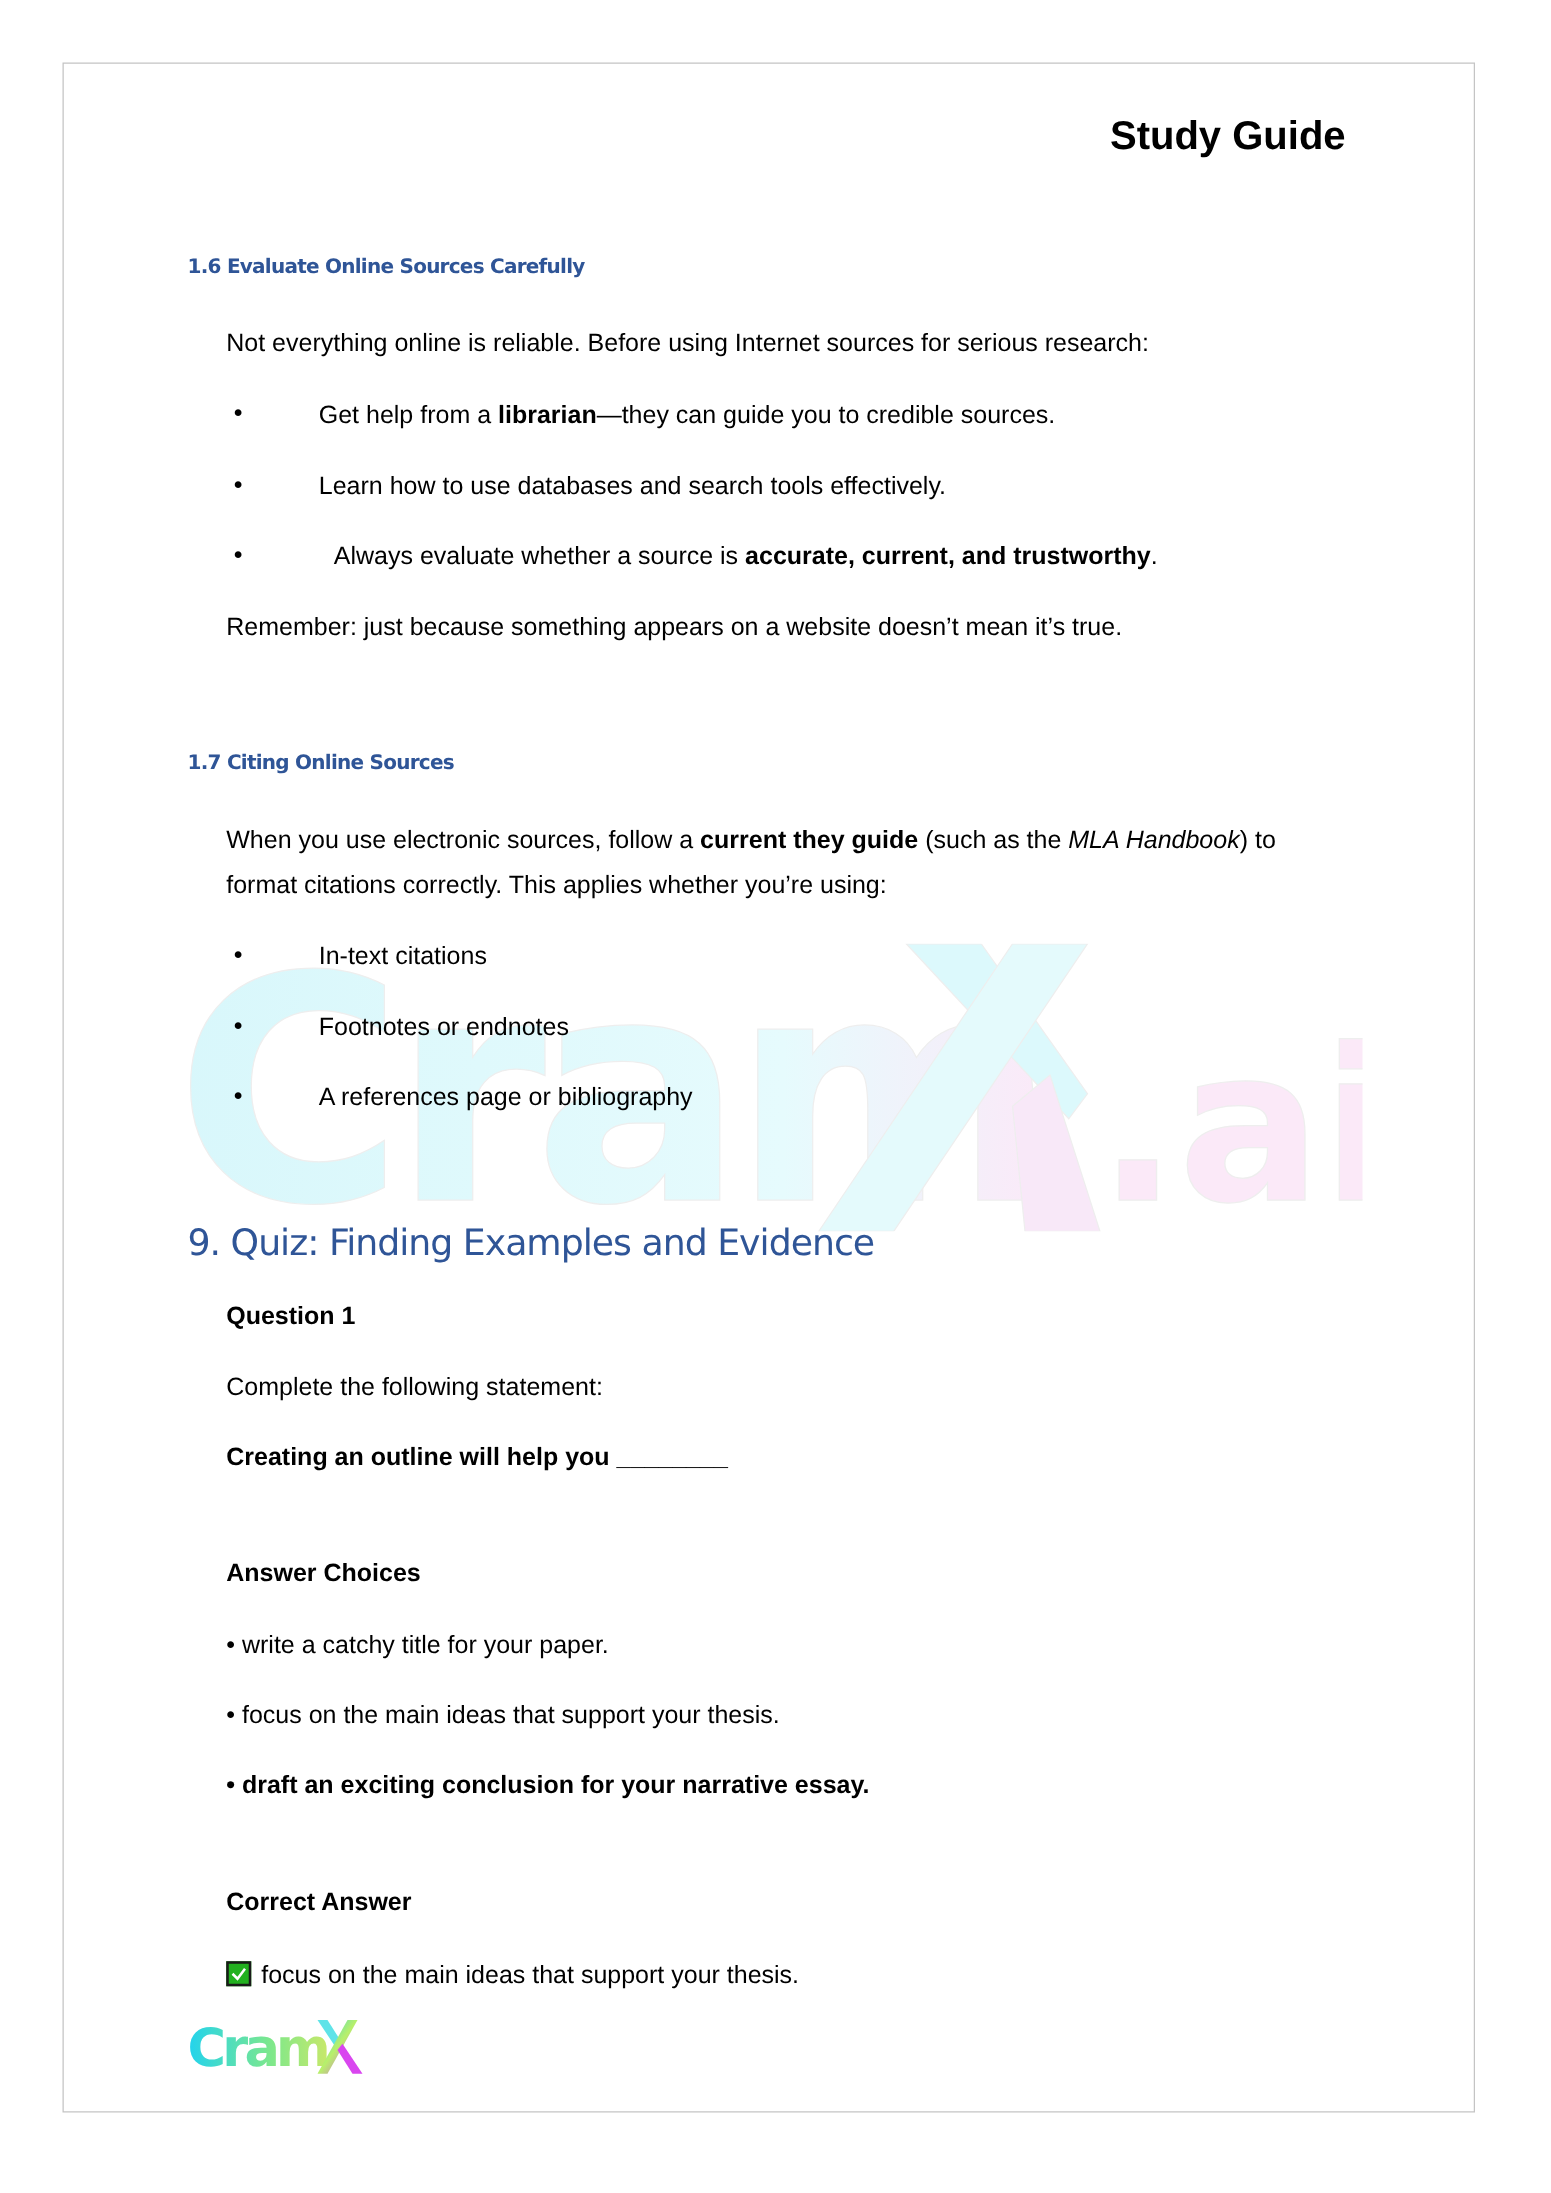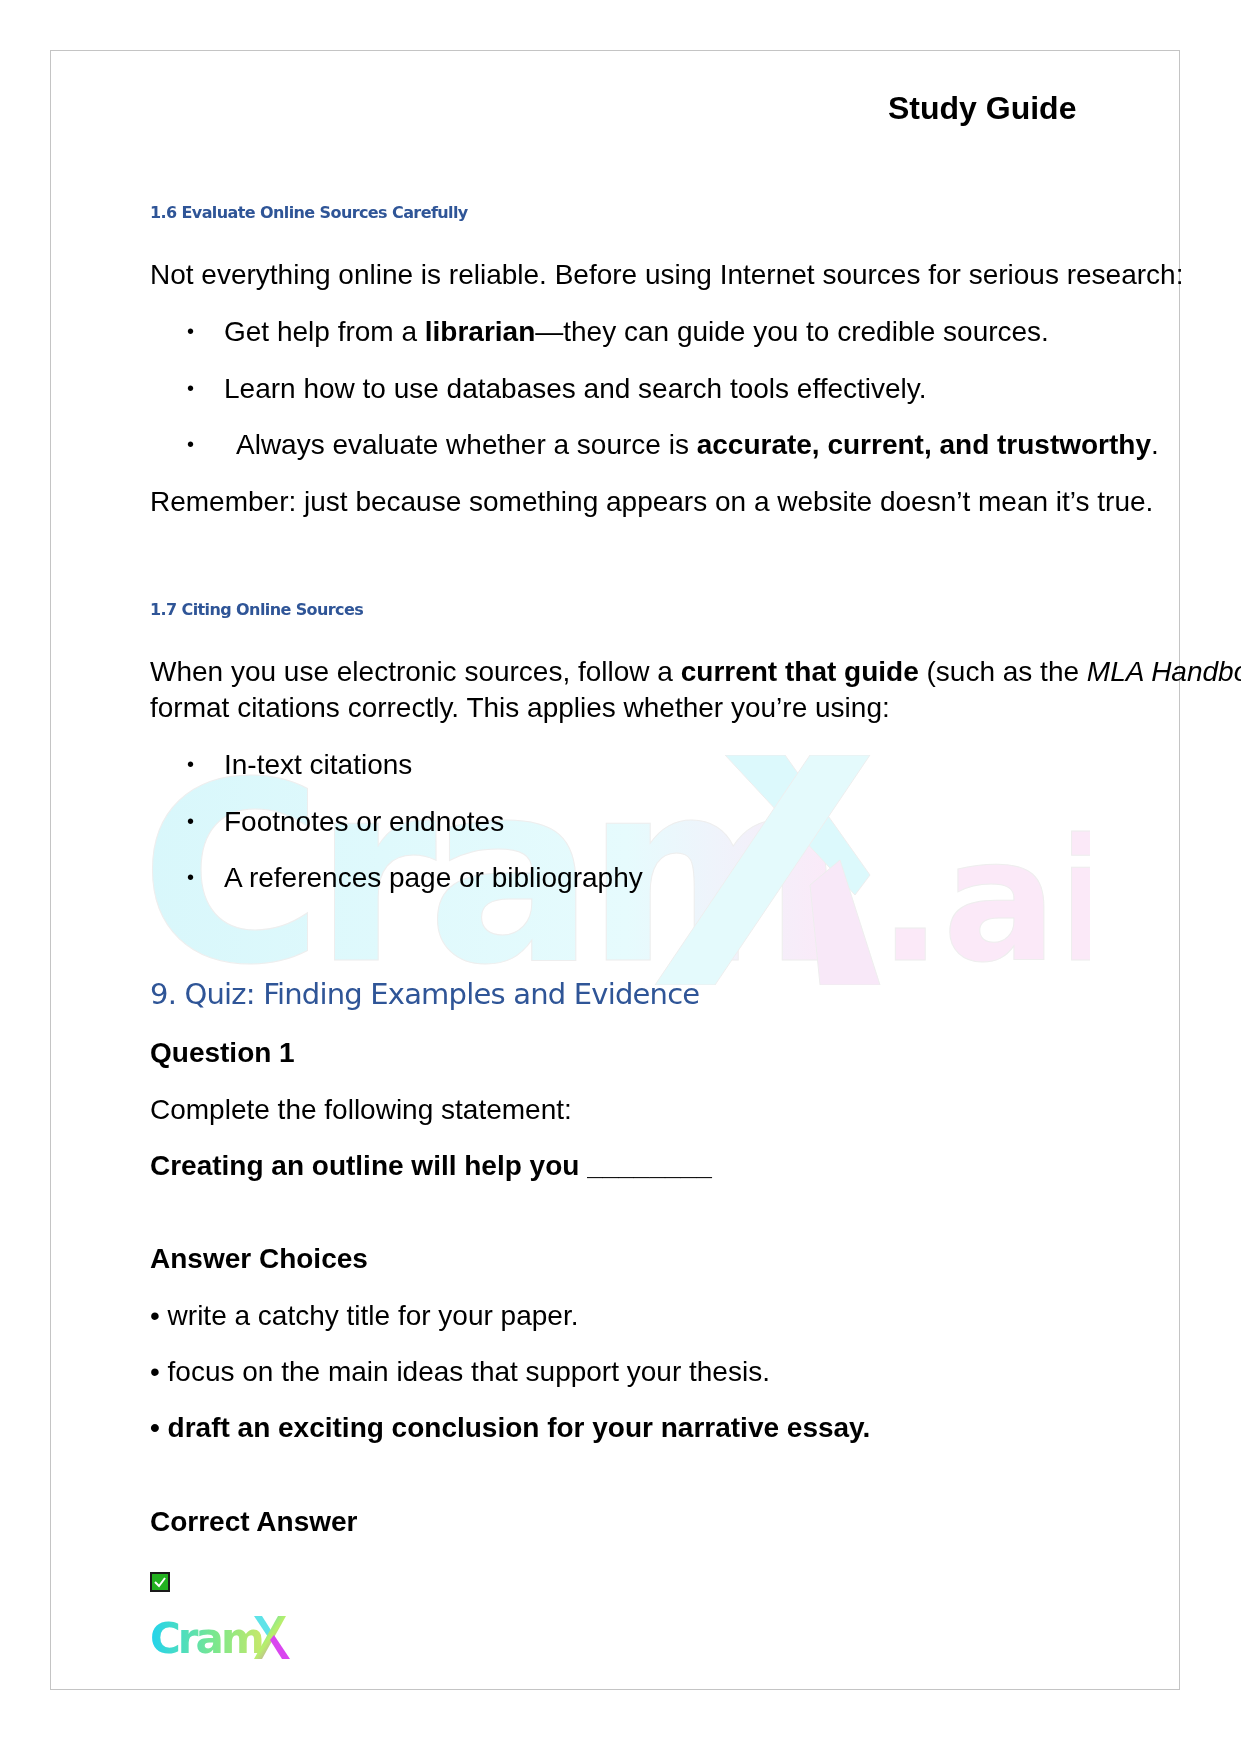"Not everything online is reliable." .p { font-size: 28px -> 20px; margin-left: none -> 31px }
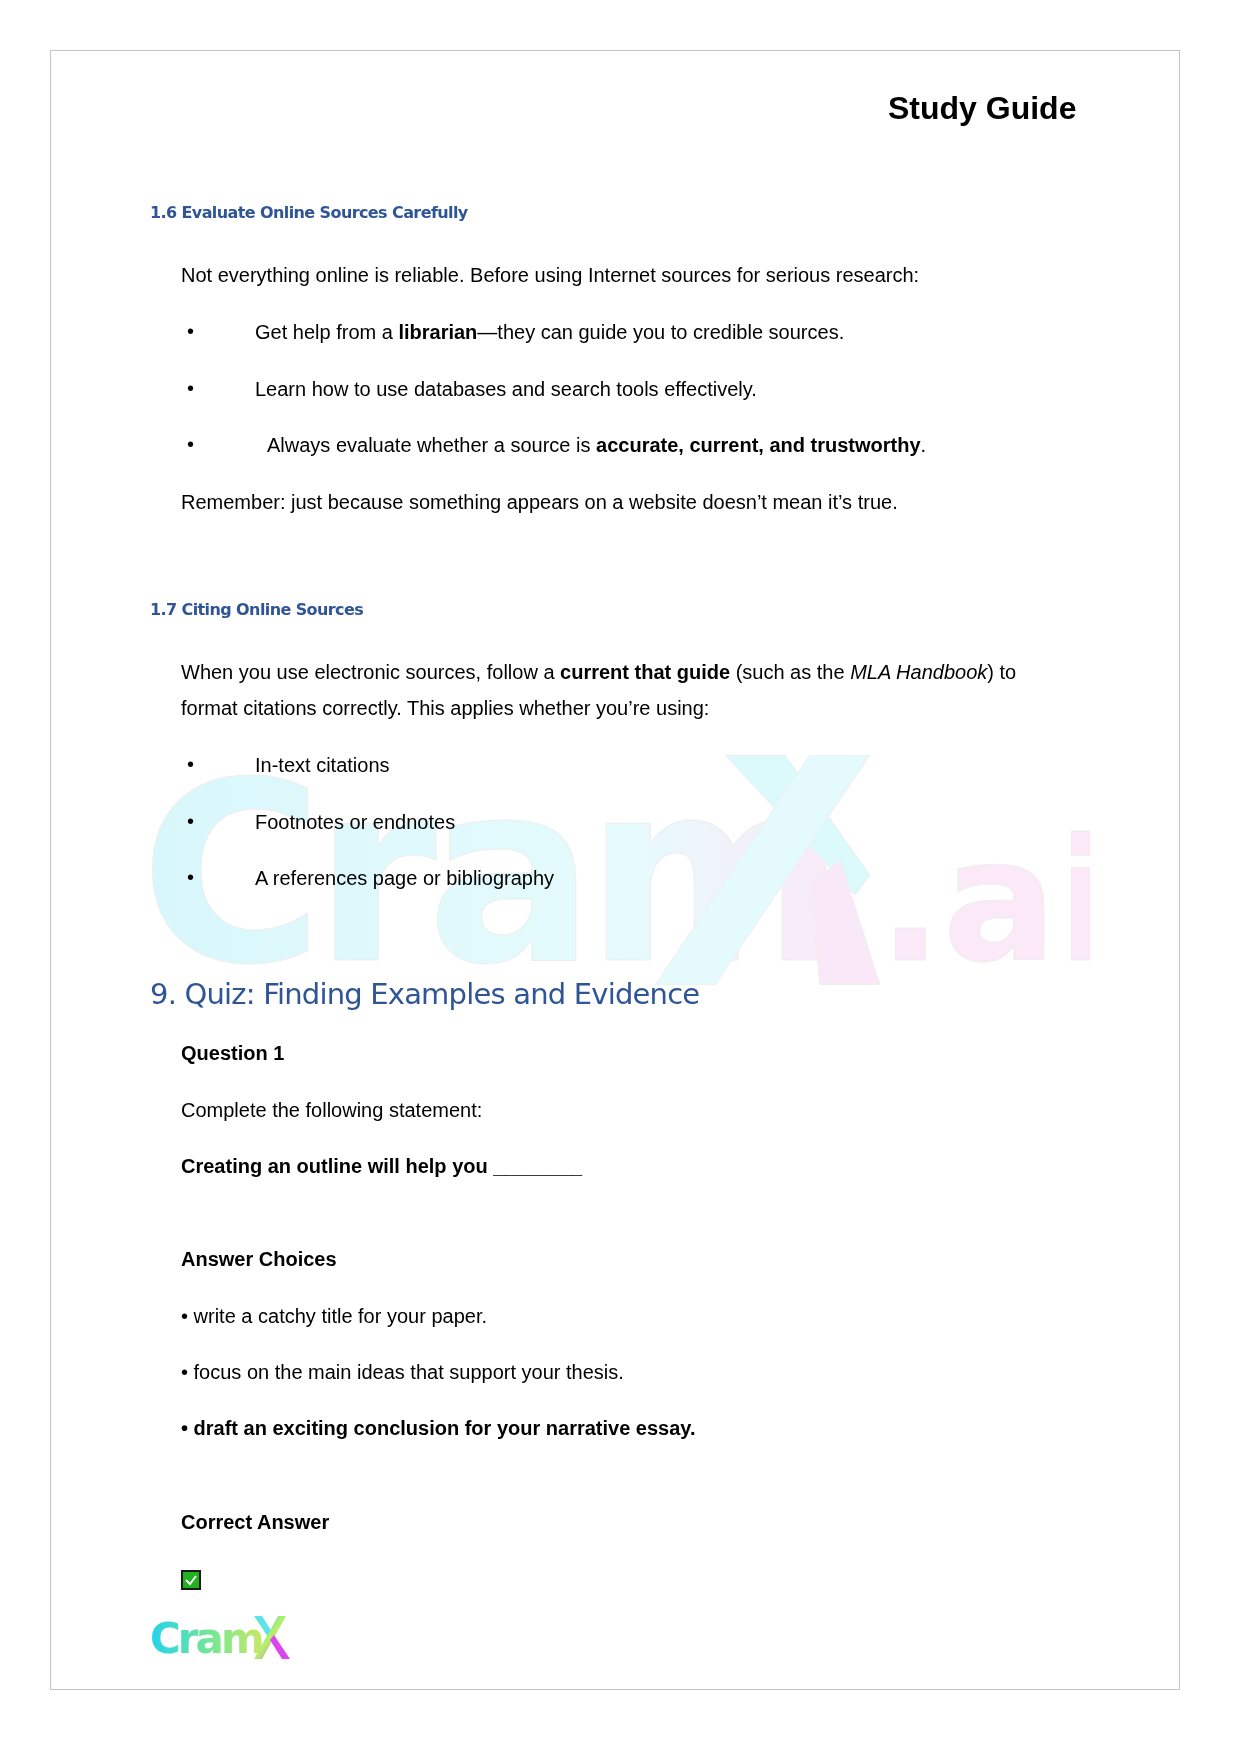"current that guide" span.b { text: that -> they }
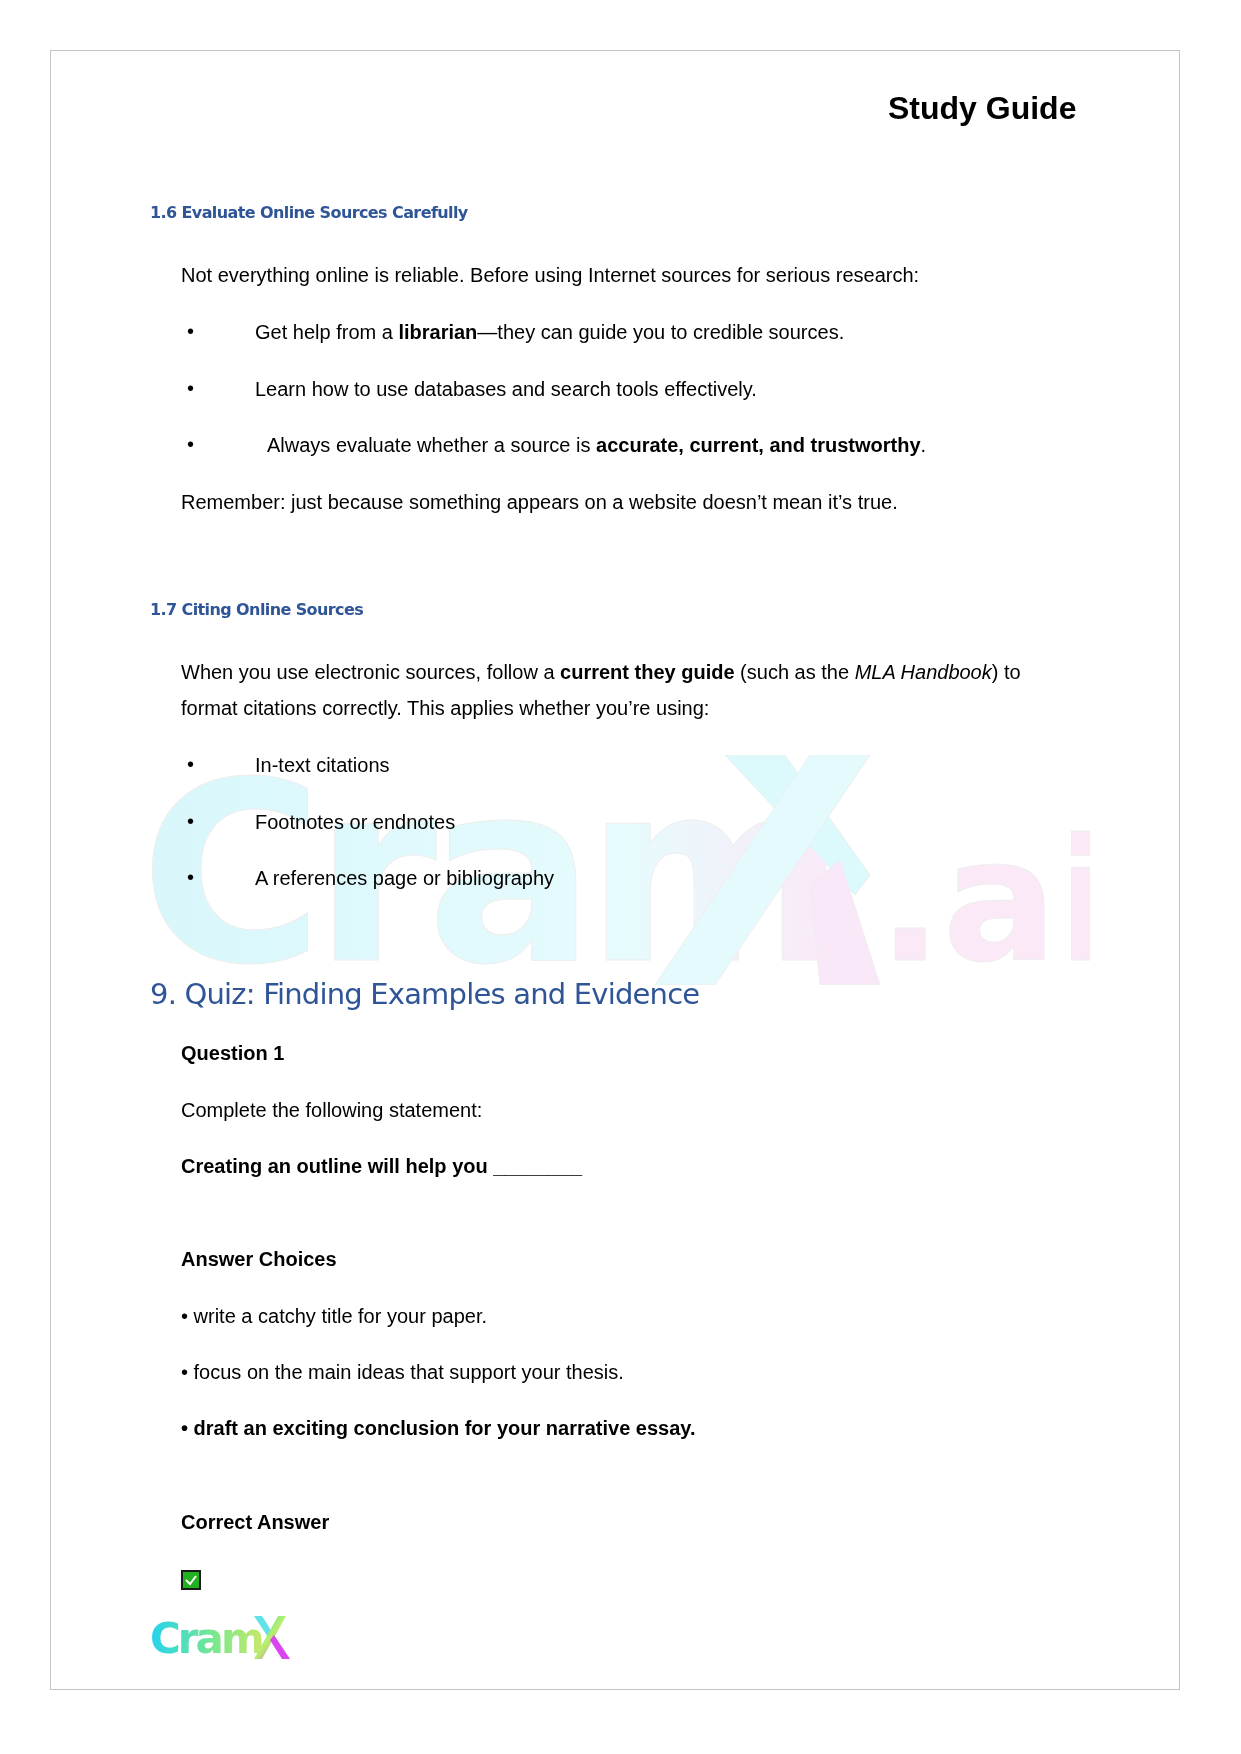"focus on the main ideas" span { html: none -> <span>focus on the main ideas that support your thesis.</span> }
